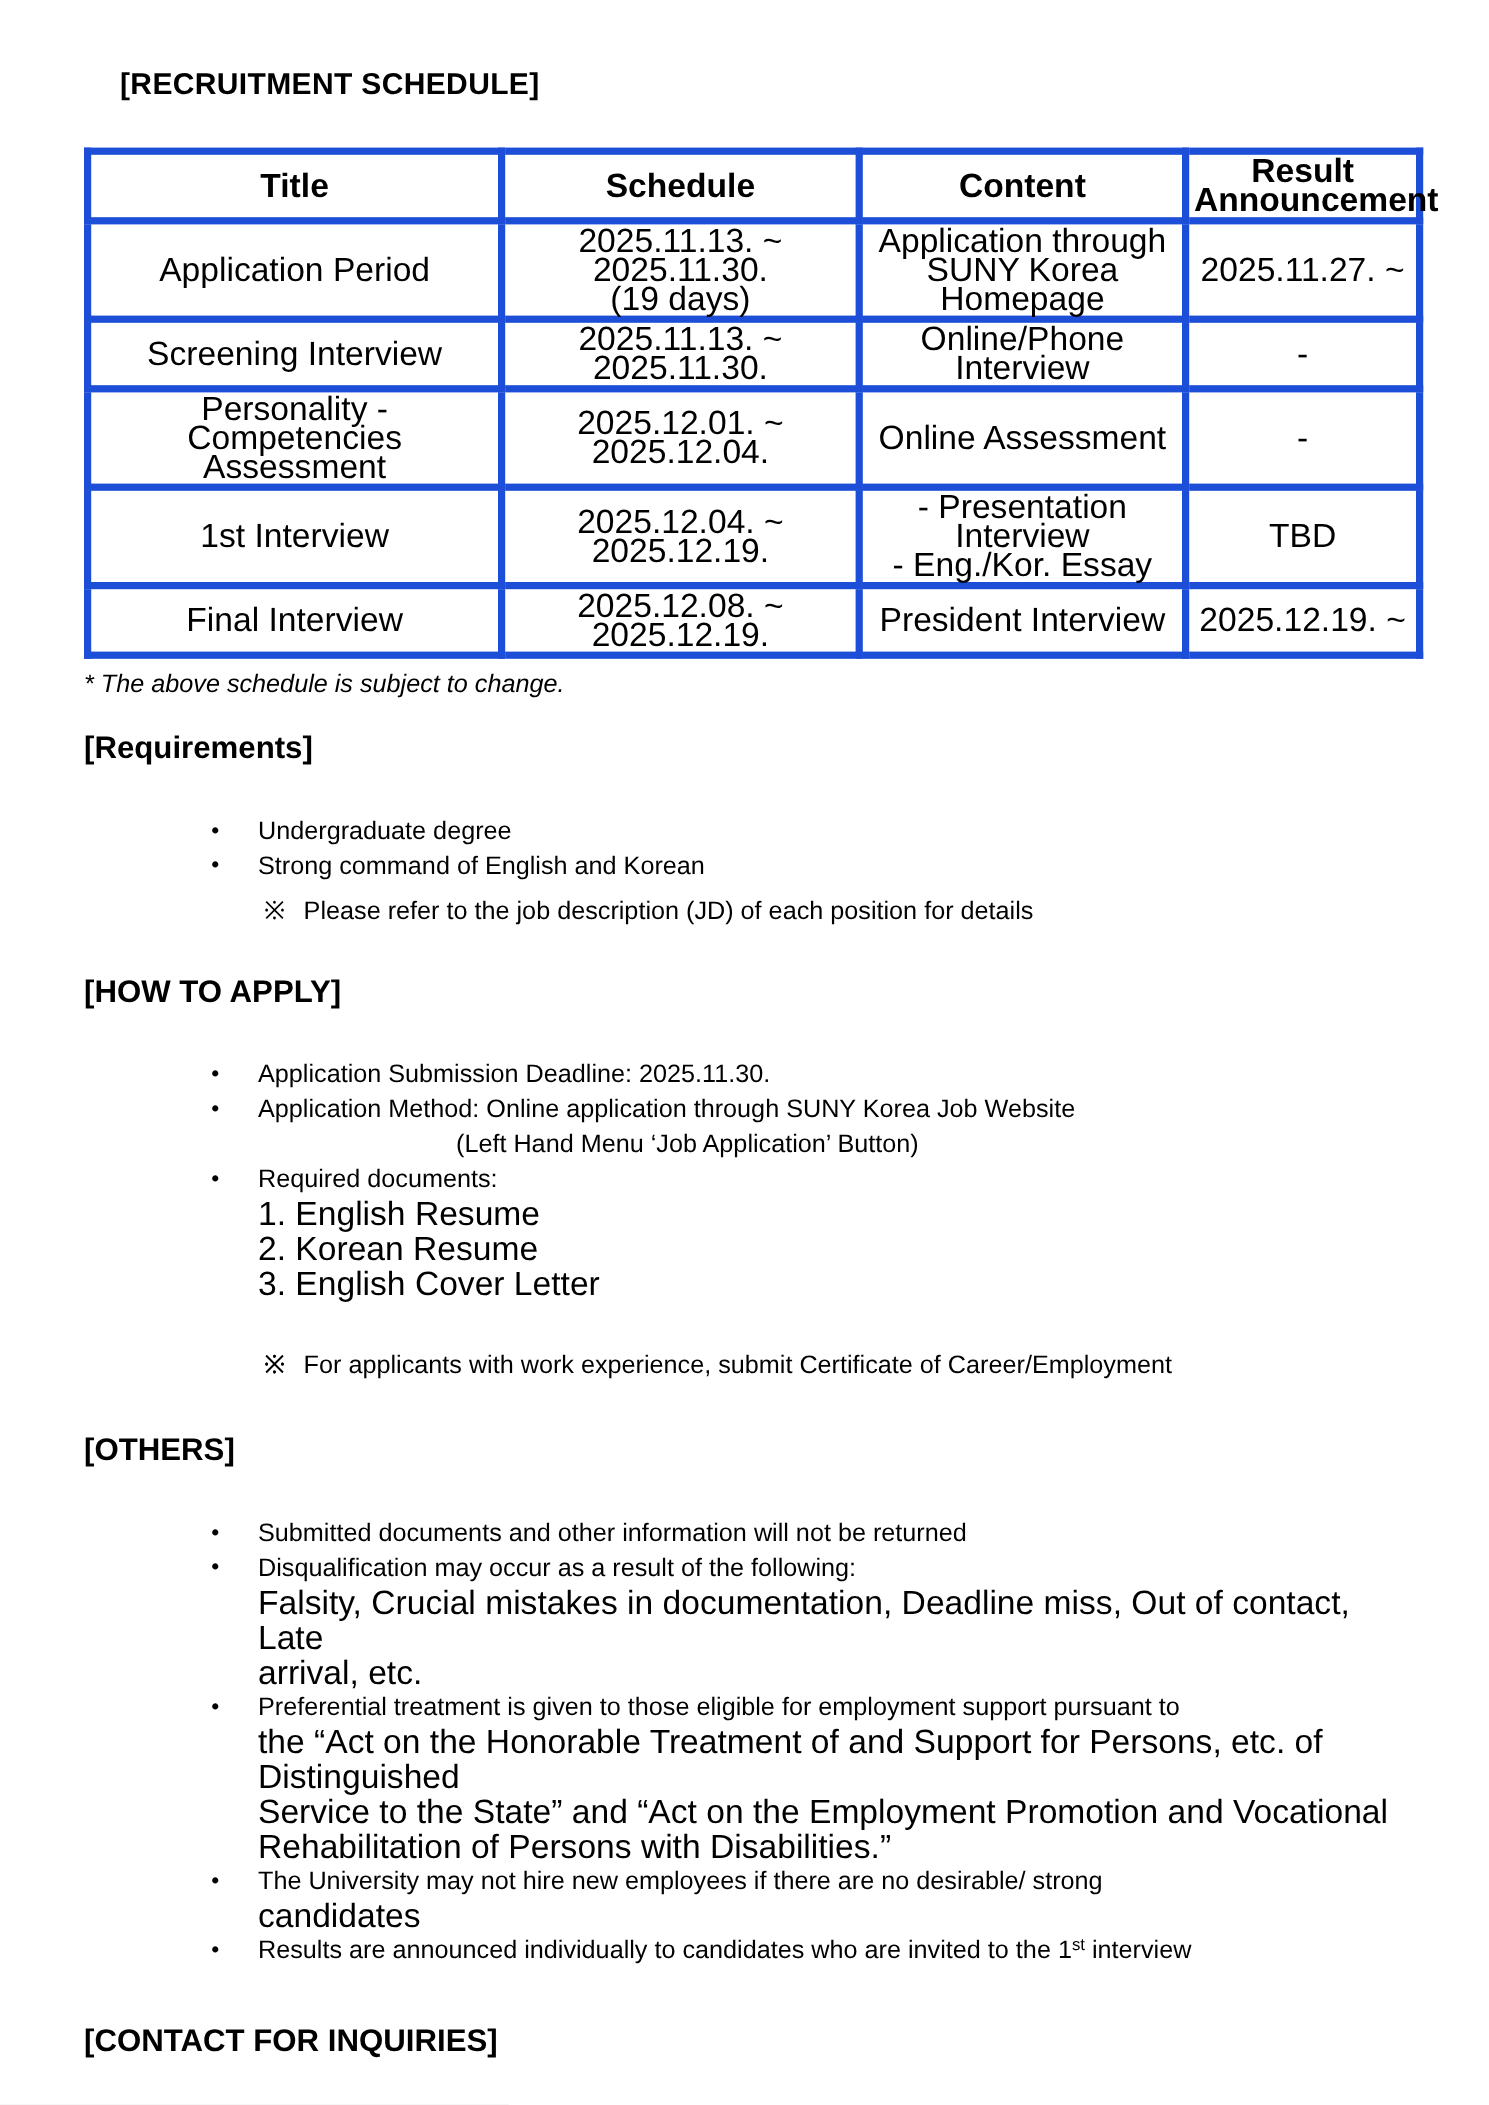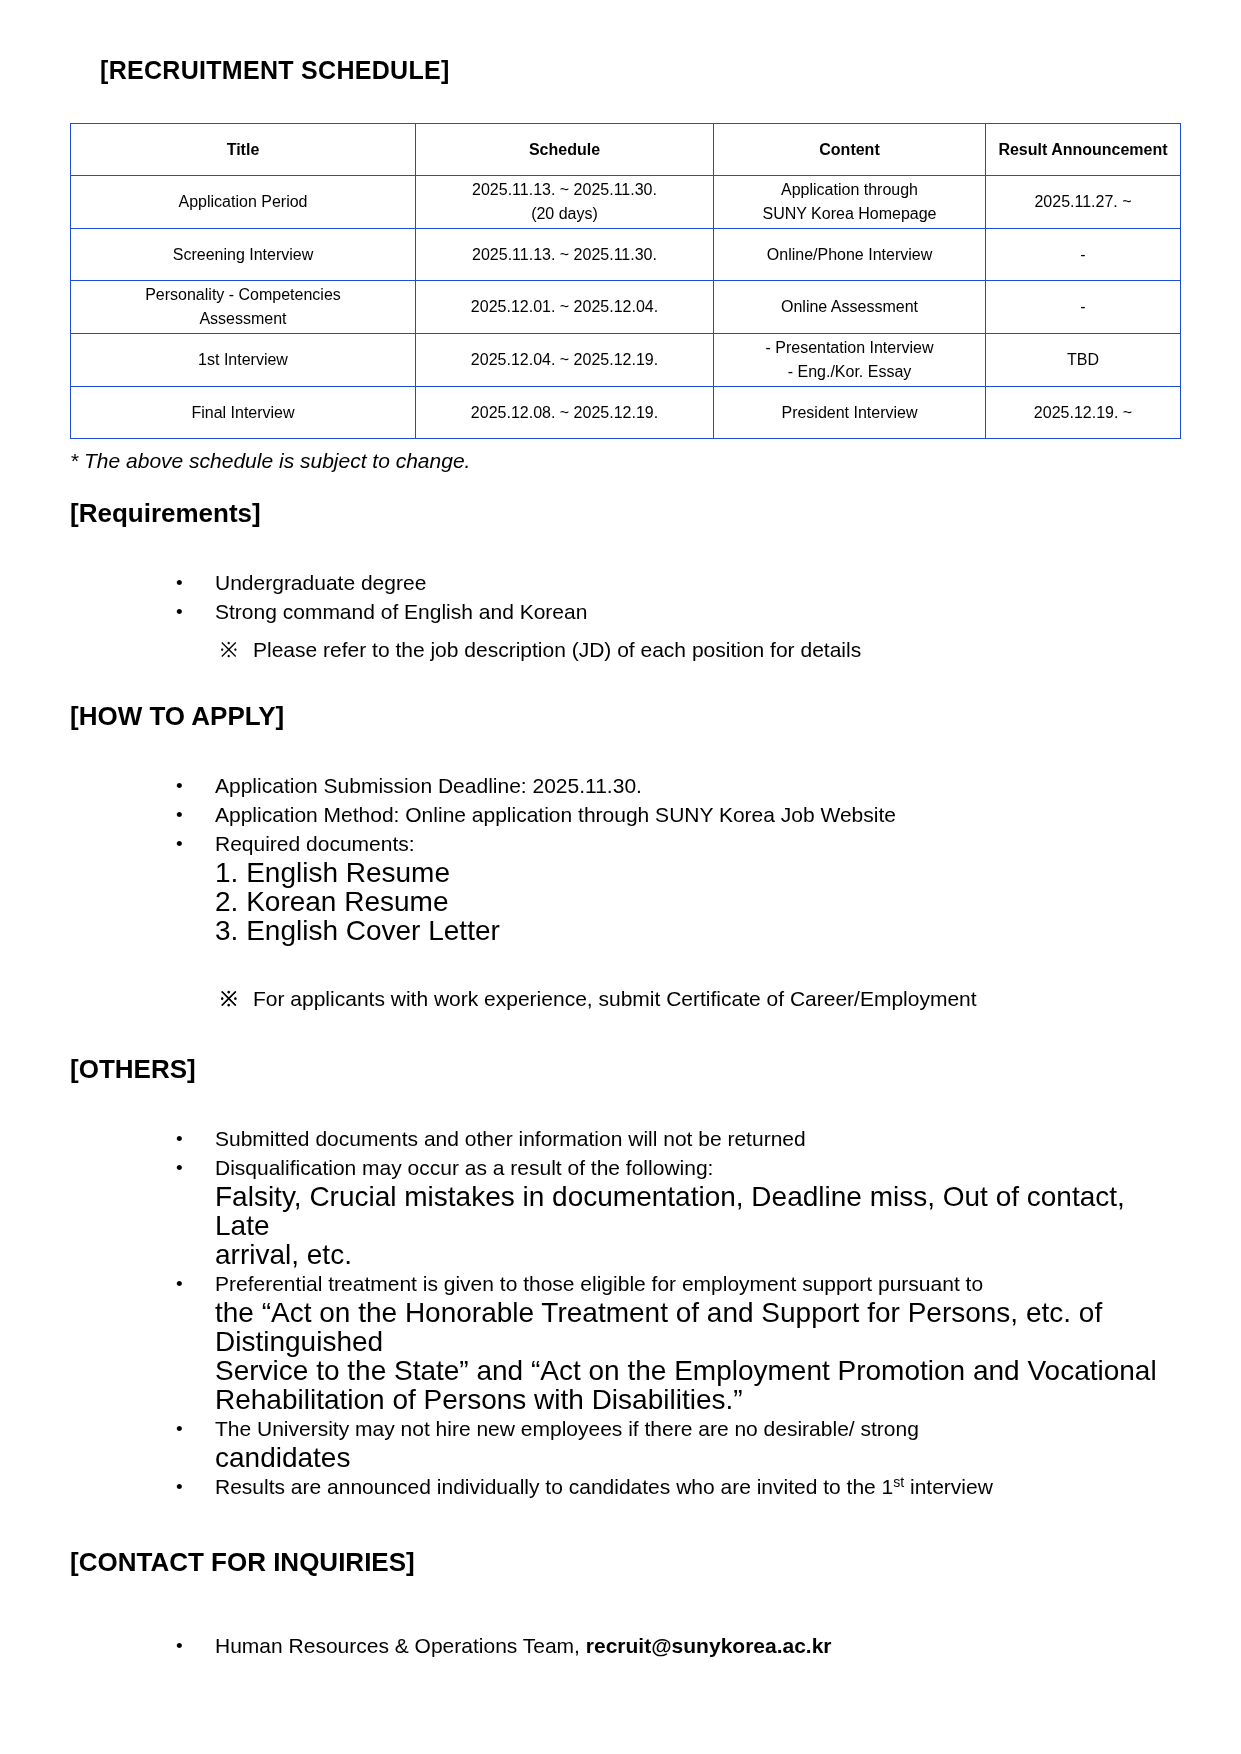"Title" table.schedule th, table.schedule td { border: 1px solid #1d4ed8 -> 6px solid #1d4ed8; font-size: 16px -> 28px }
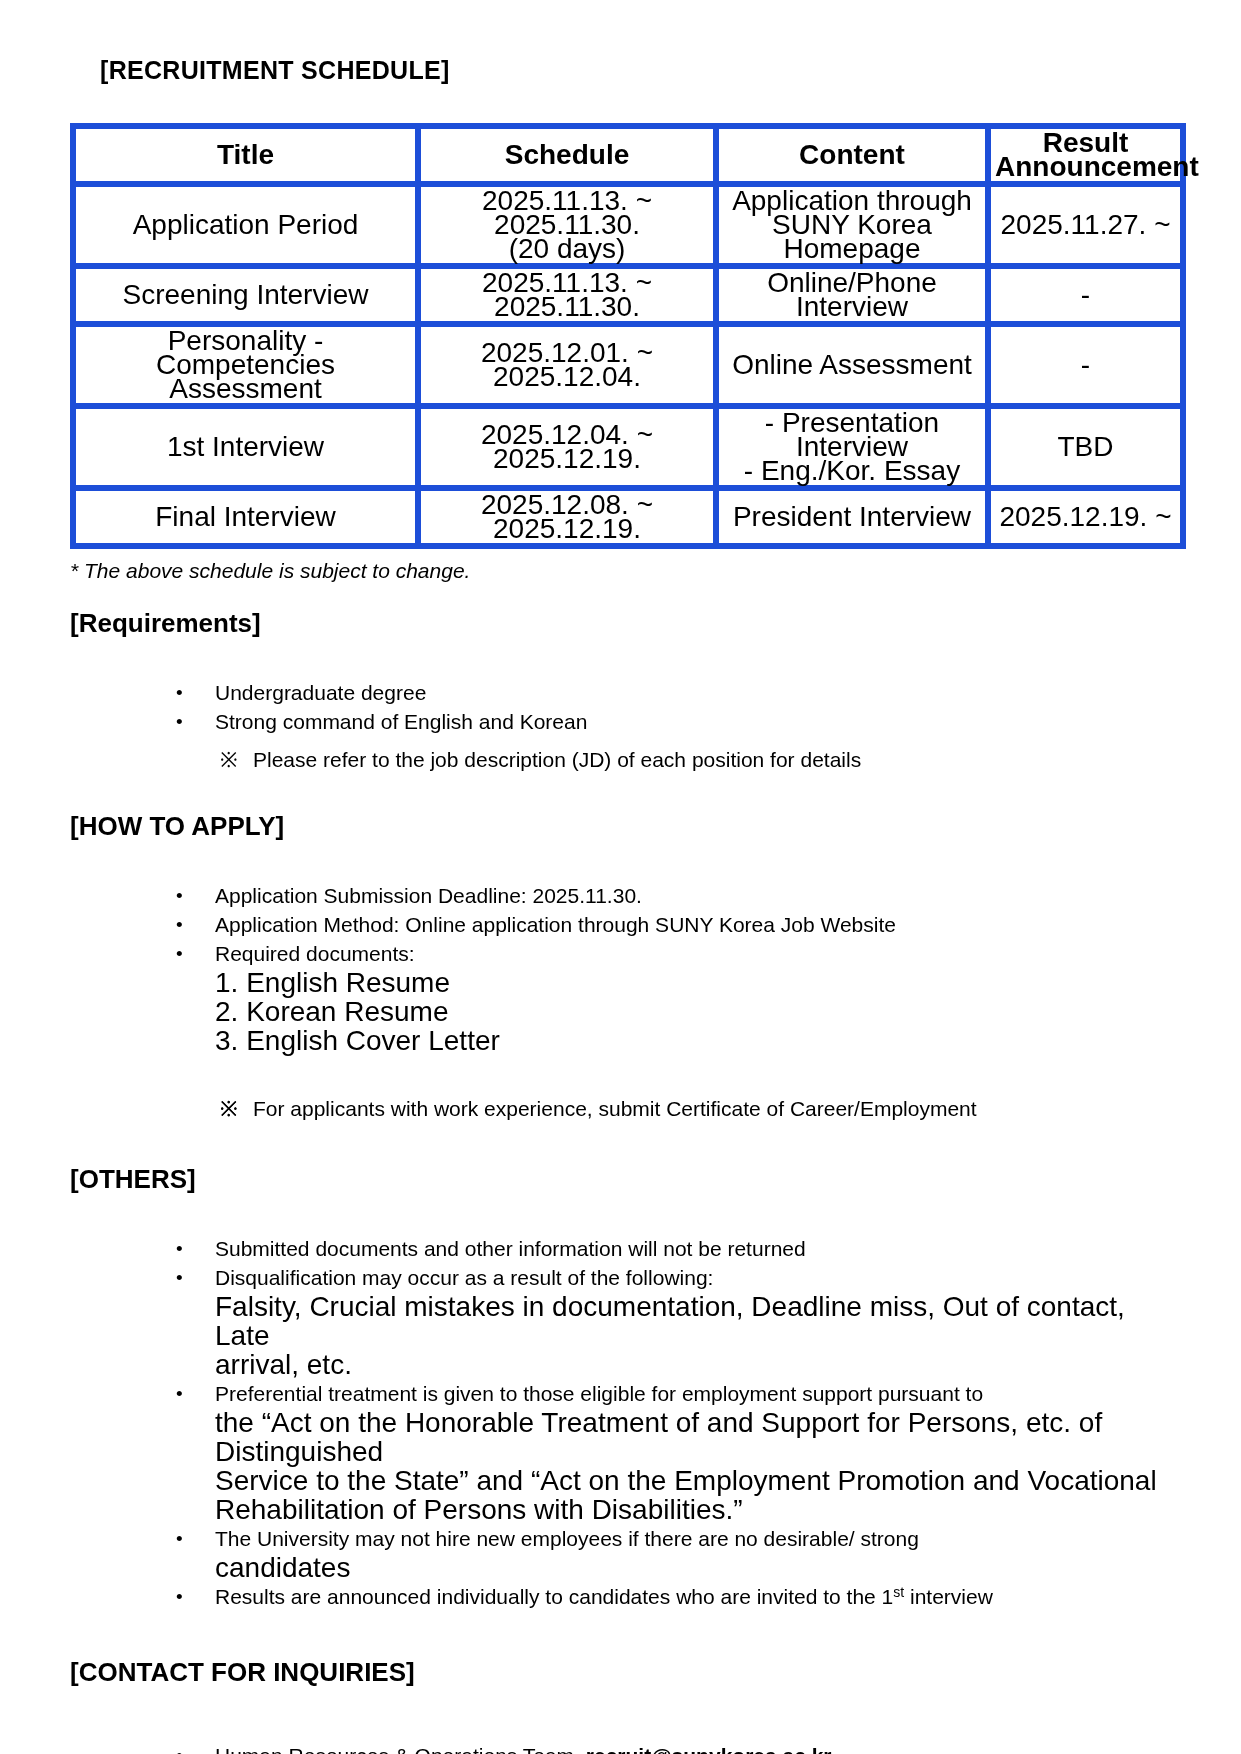"(20 days)" div { text: 20 -> 19 }
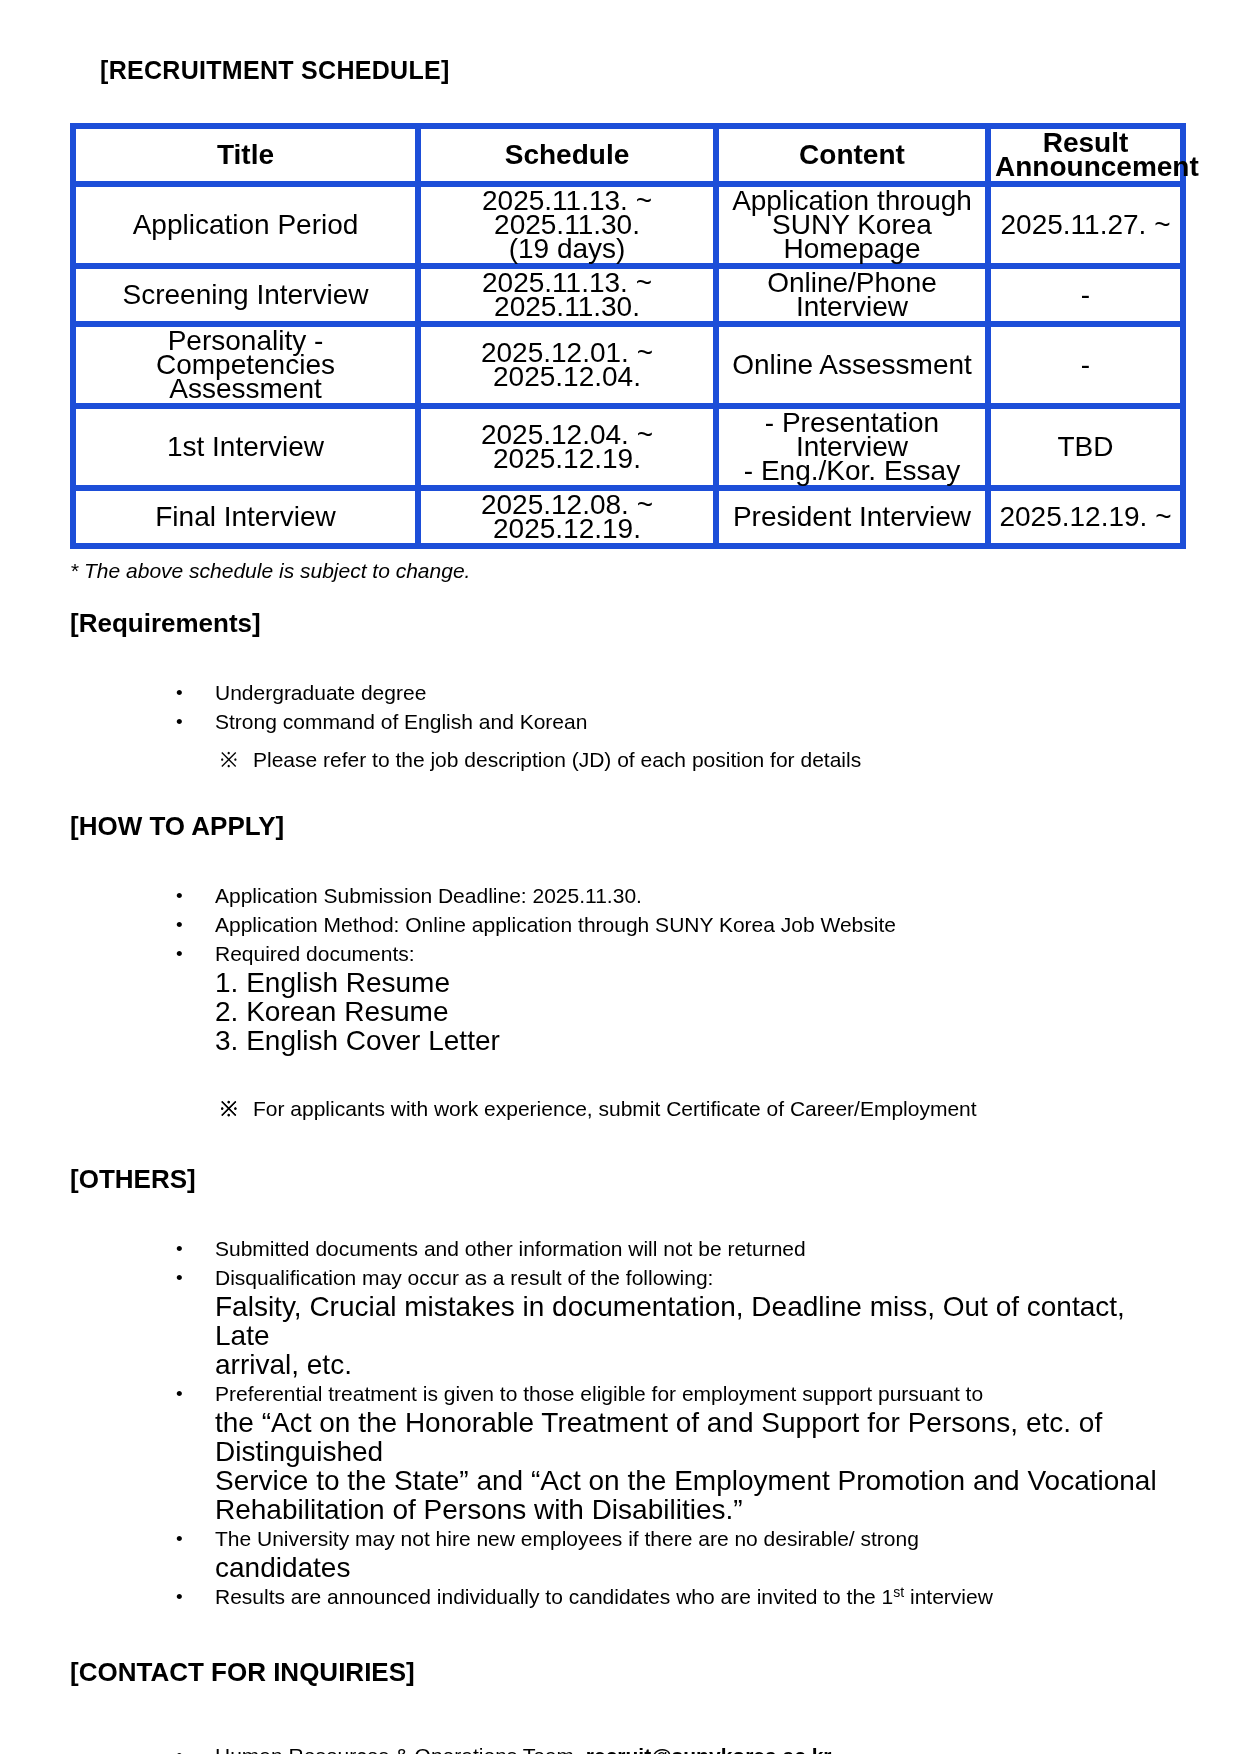"(Left Hand Menu ‘Job Application’" div.sub-line { html: none -> <div>(Left Hand Menu ‘Job Application’ Button)</div> }
